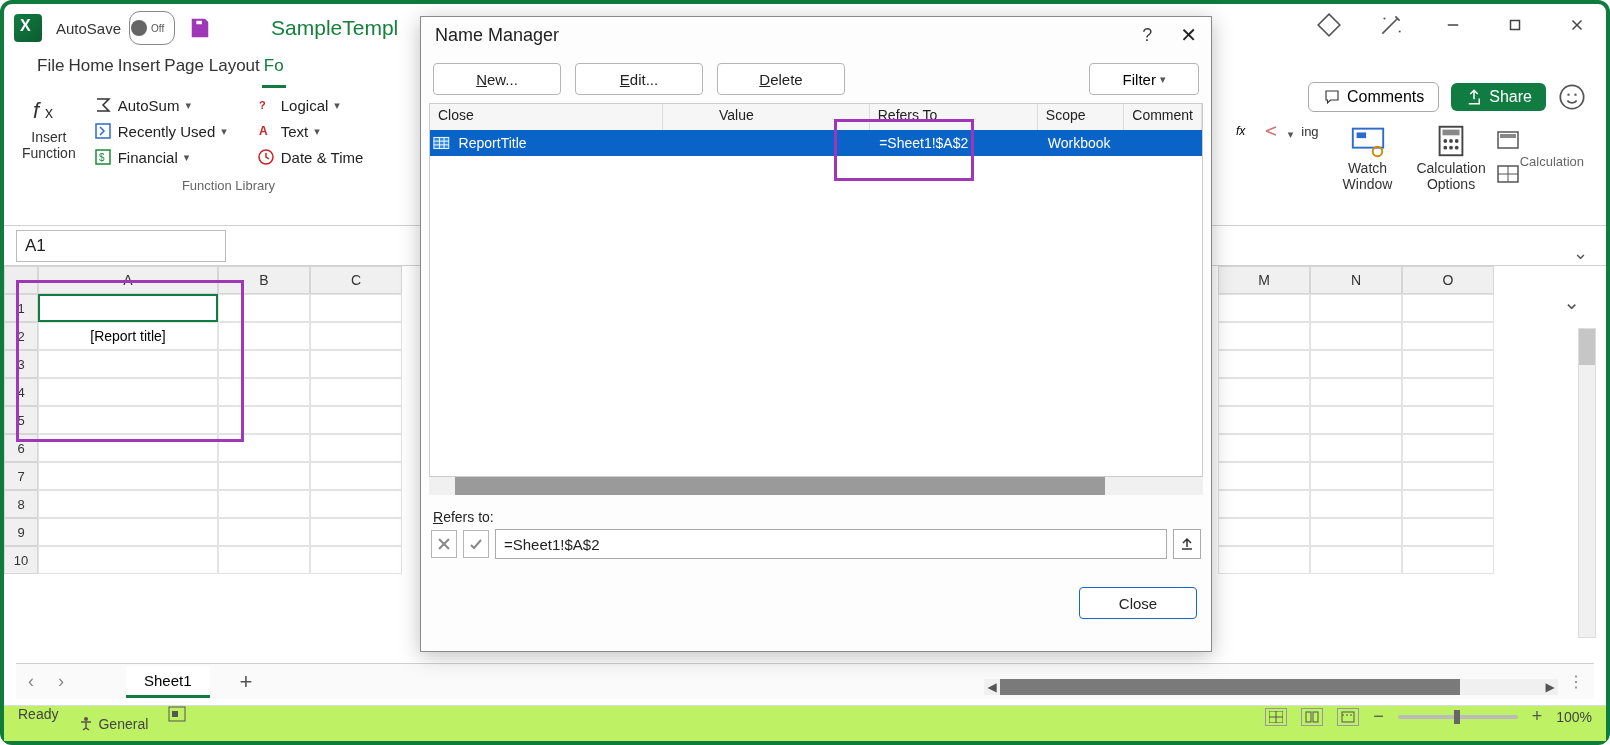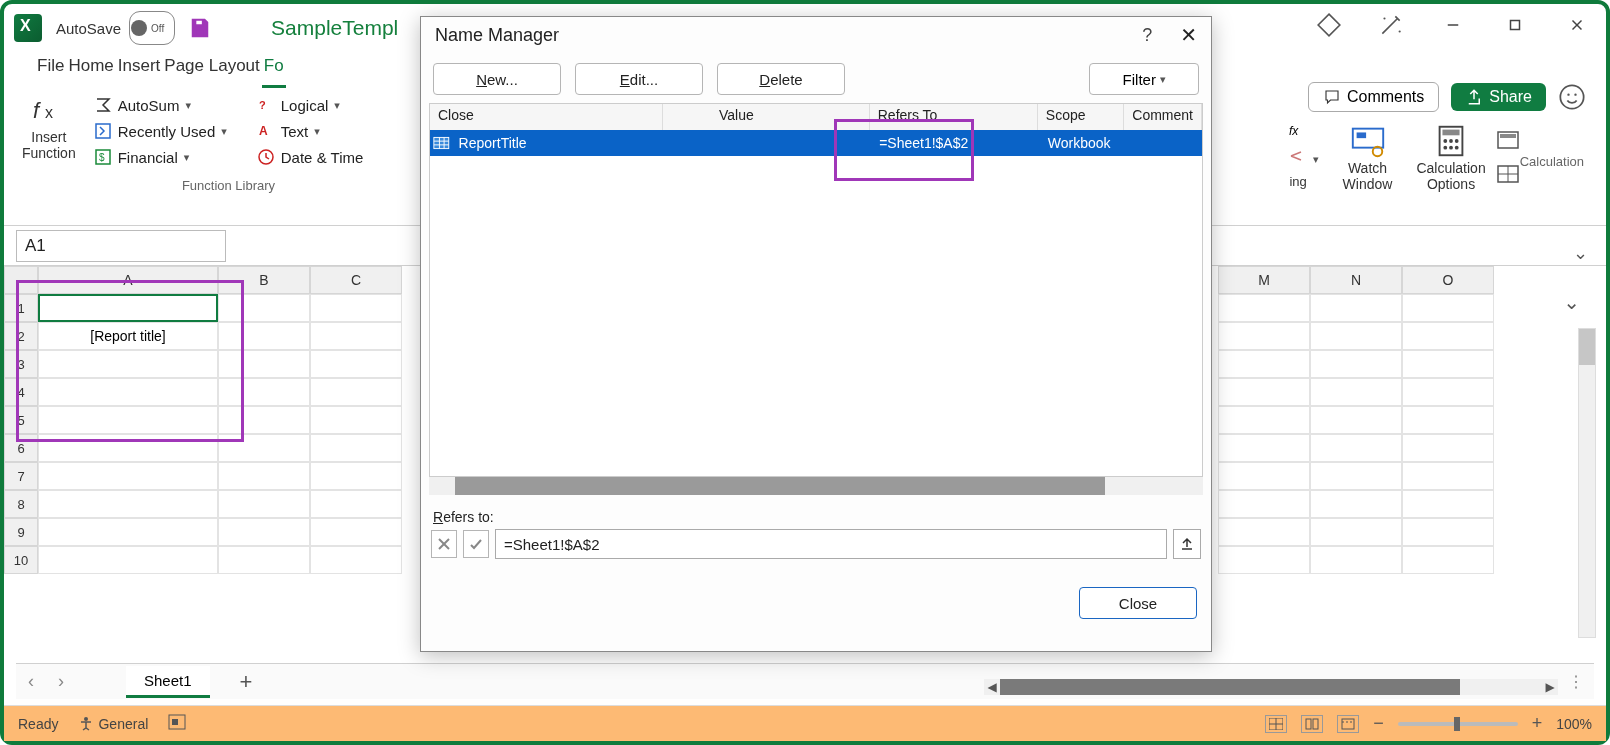"fx" div { flex-direction: column -> row }
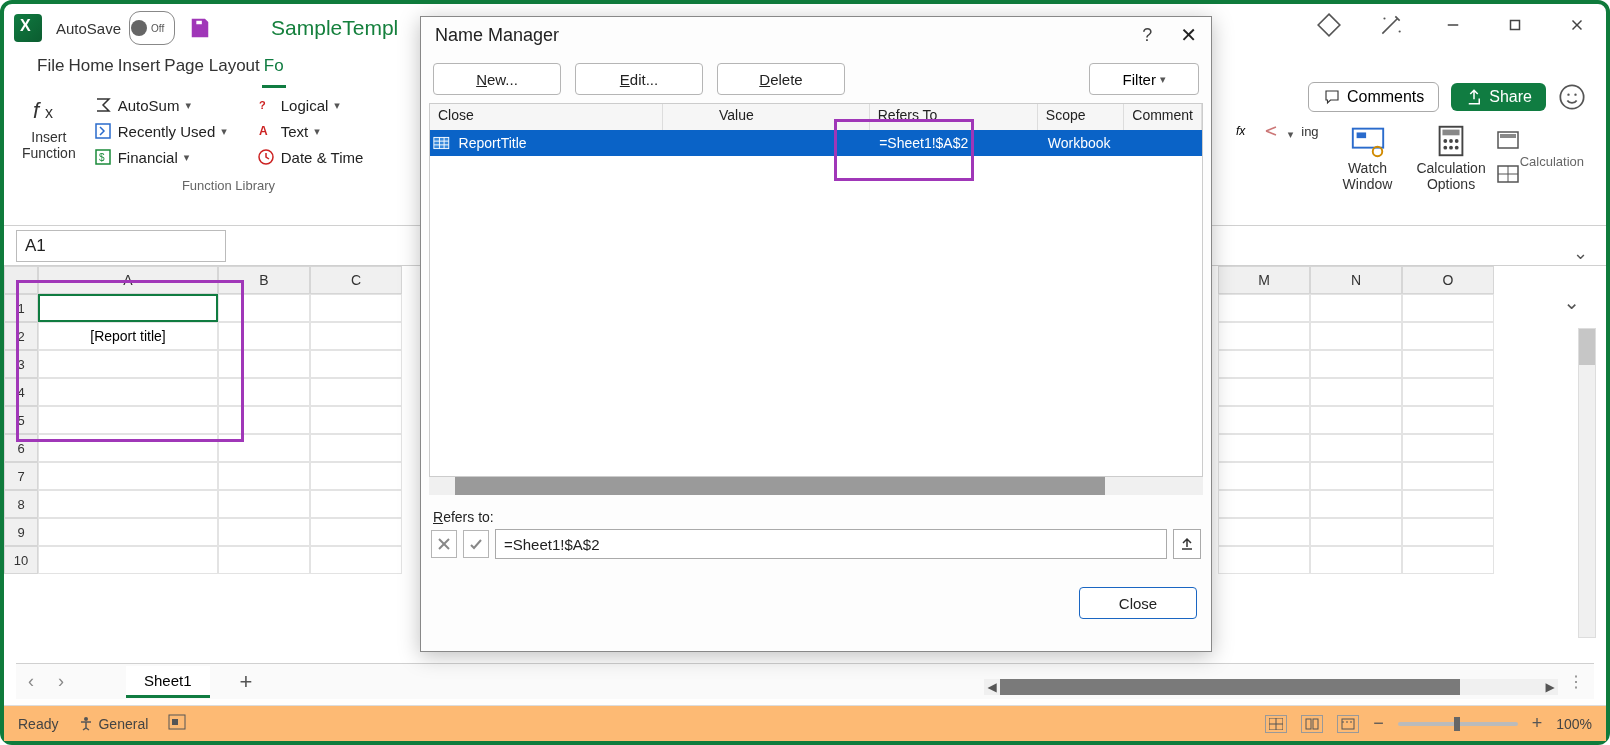"Ready" .statusbar { align-items: center -> none; background: #fdba74 -> #bef264 }
